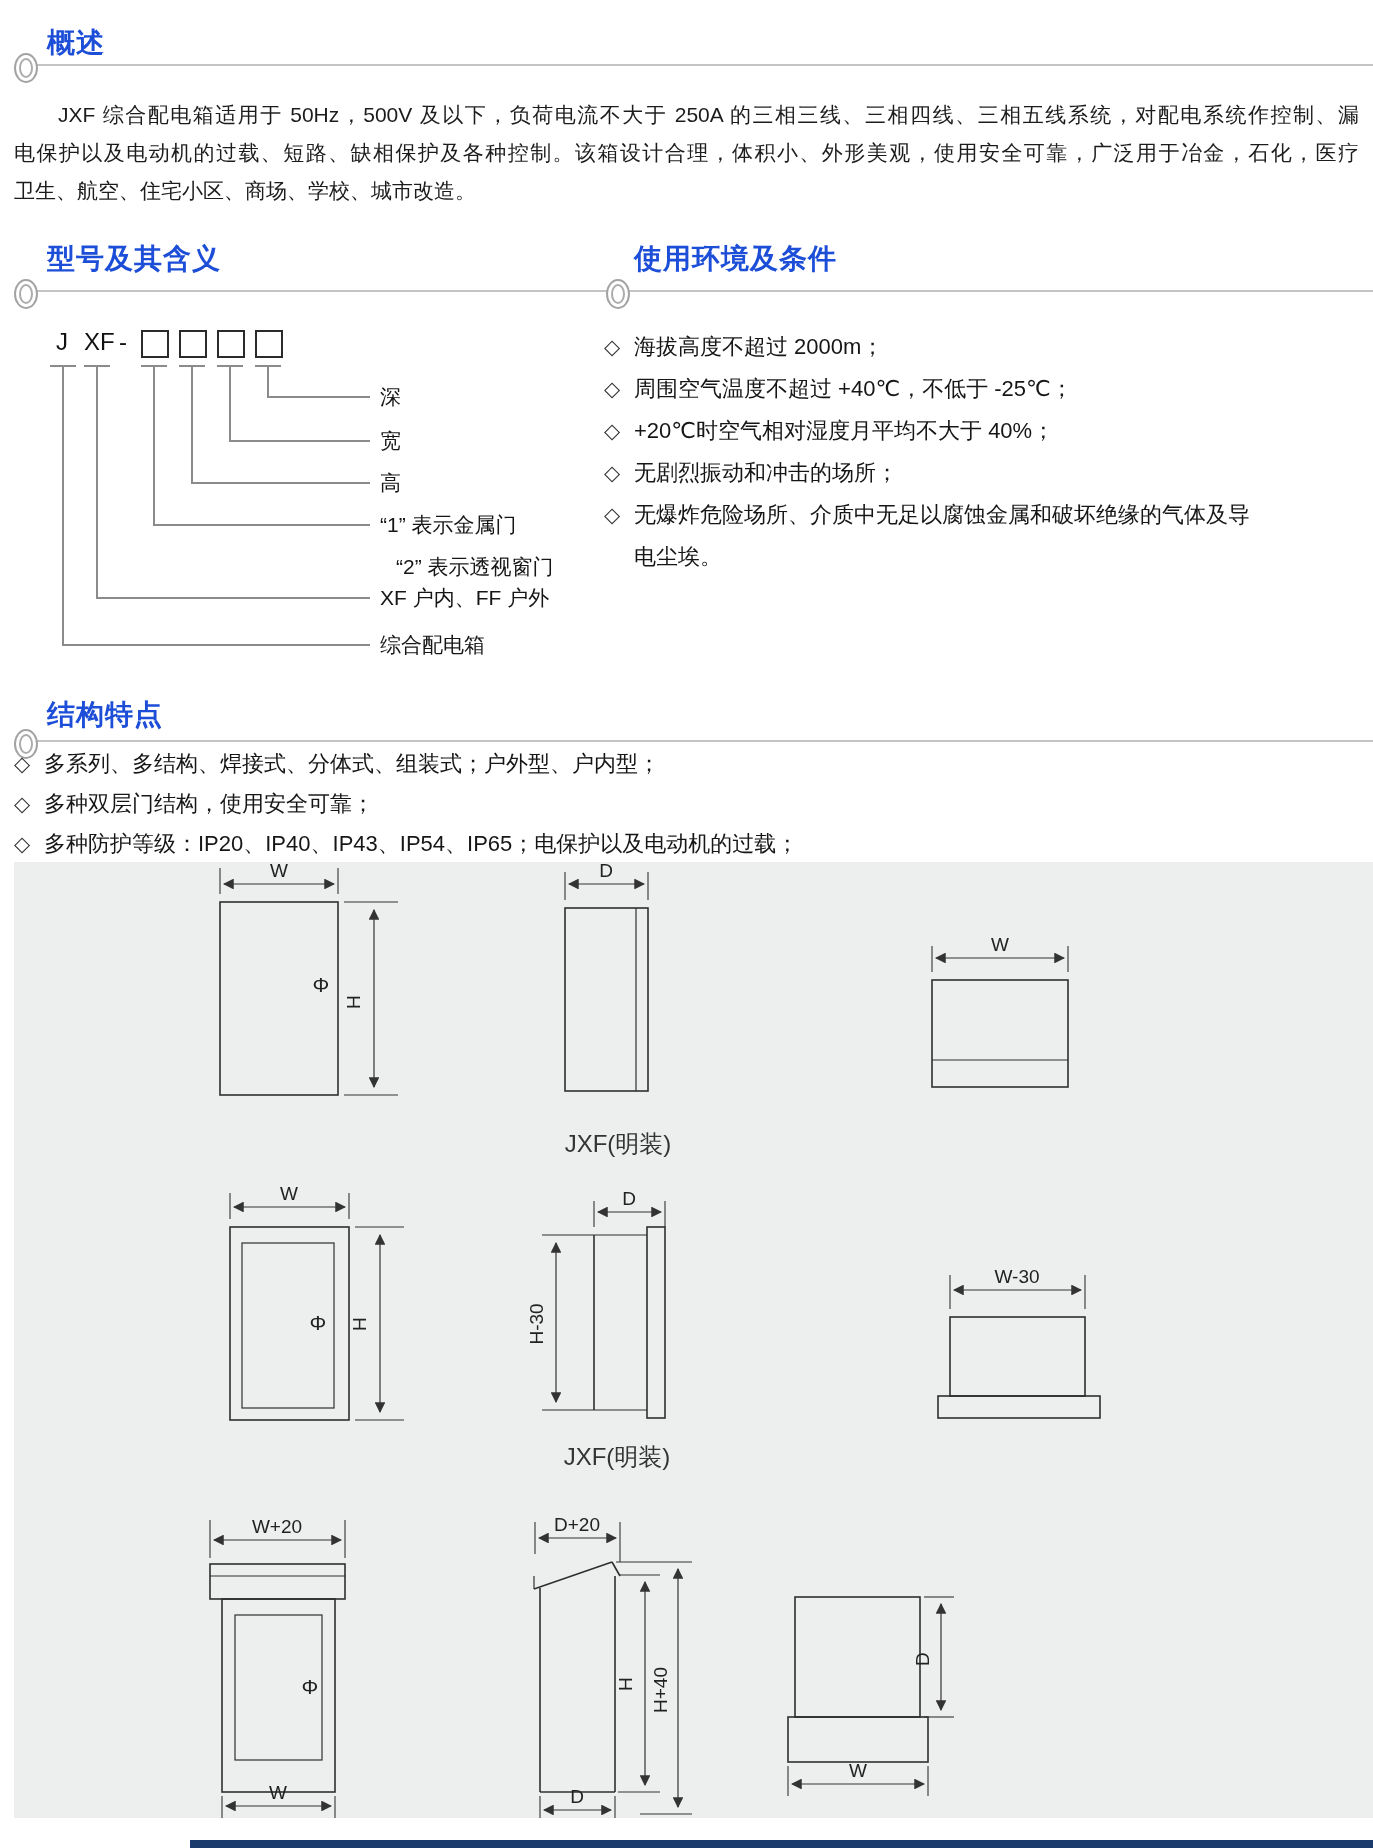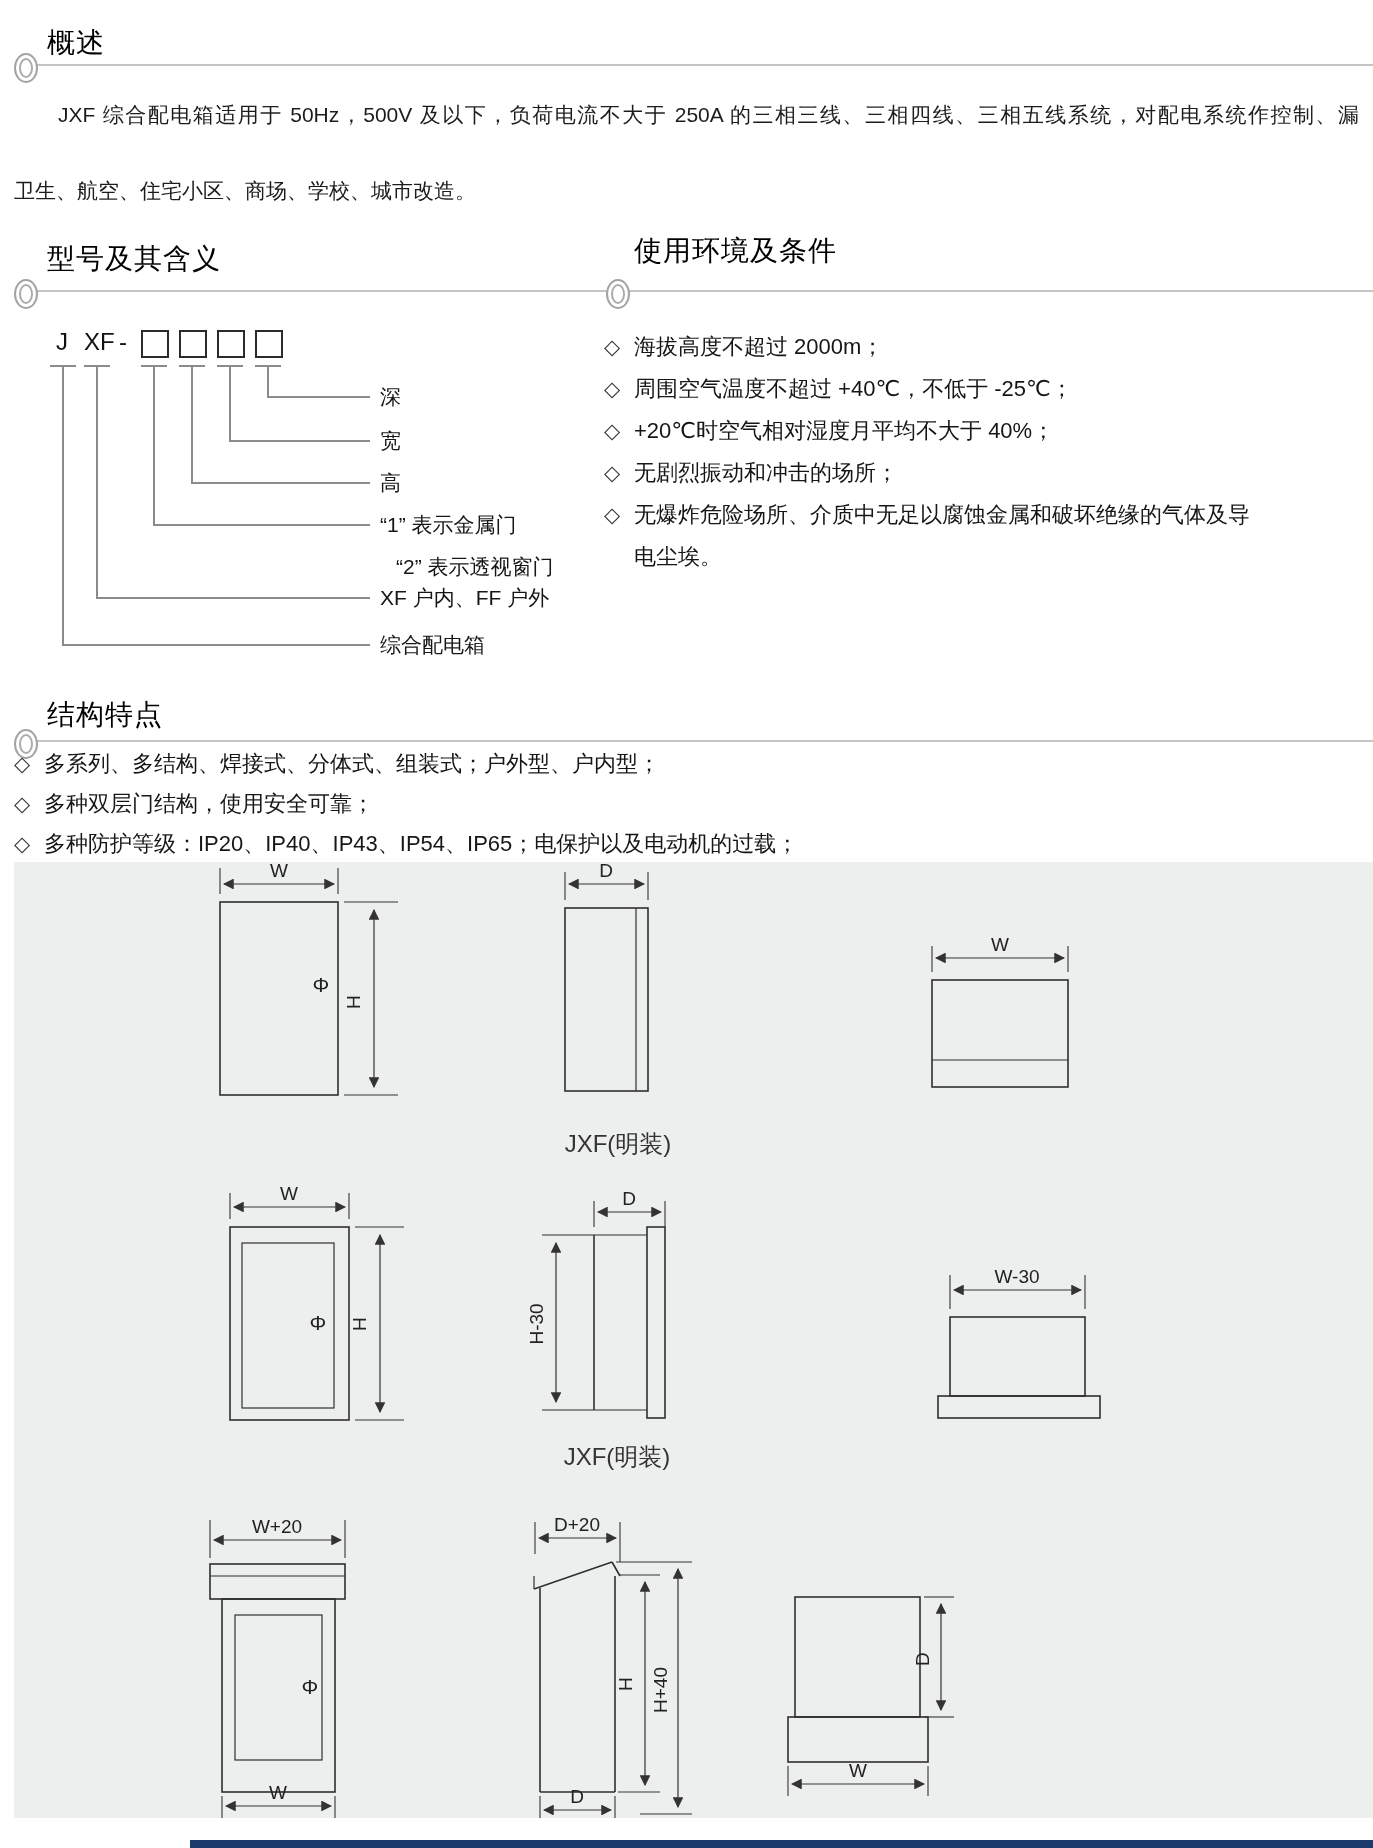"概述" .sec-title { color: #000000 -> #1d4ed8; font-weight: 400 -> 700 }
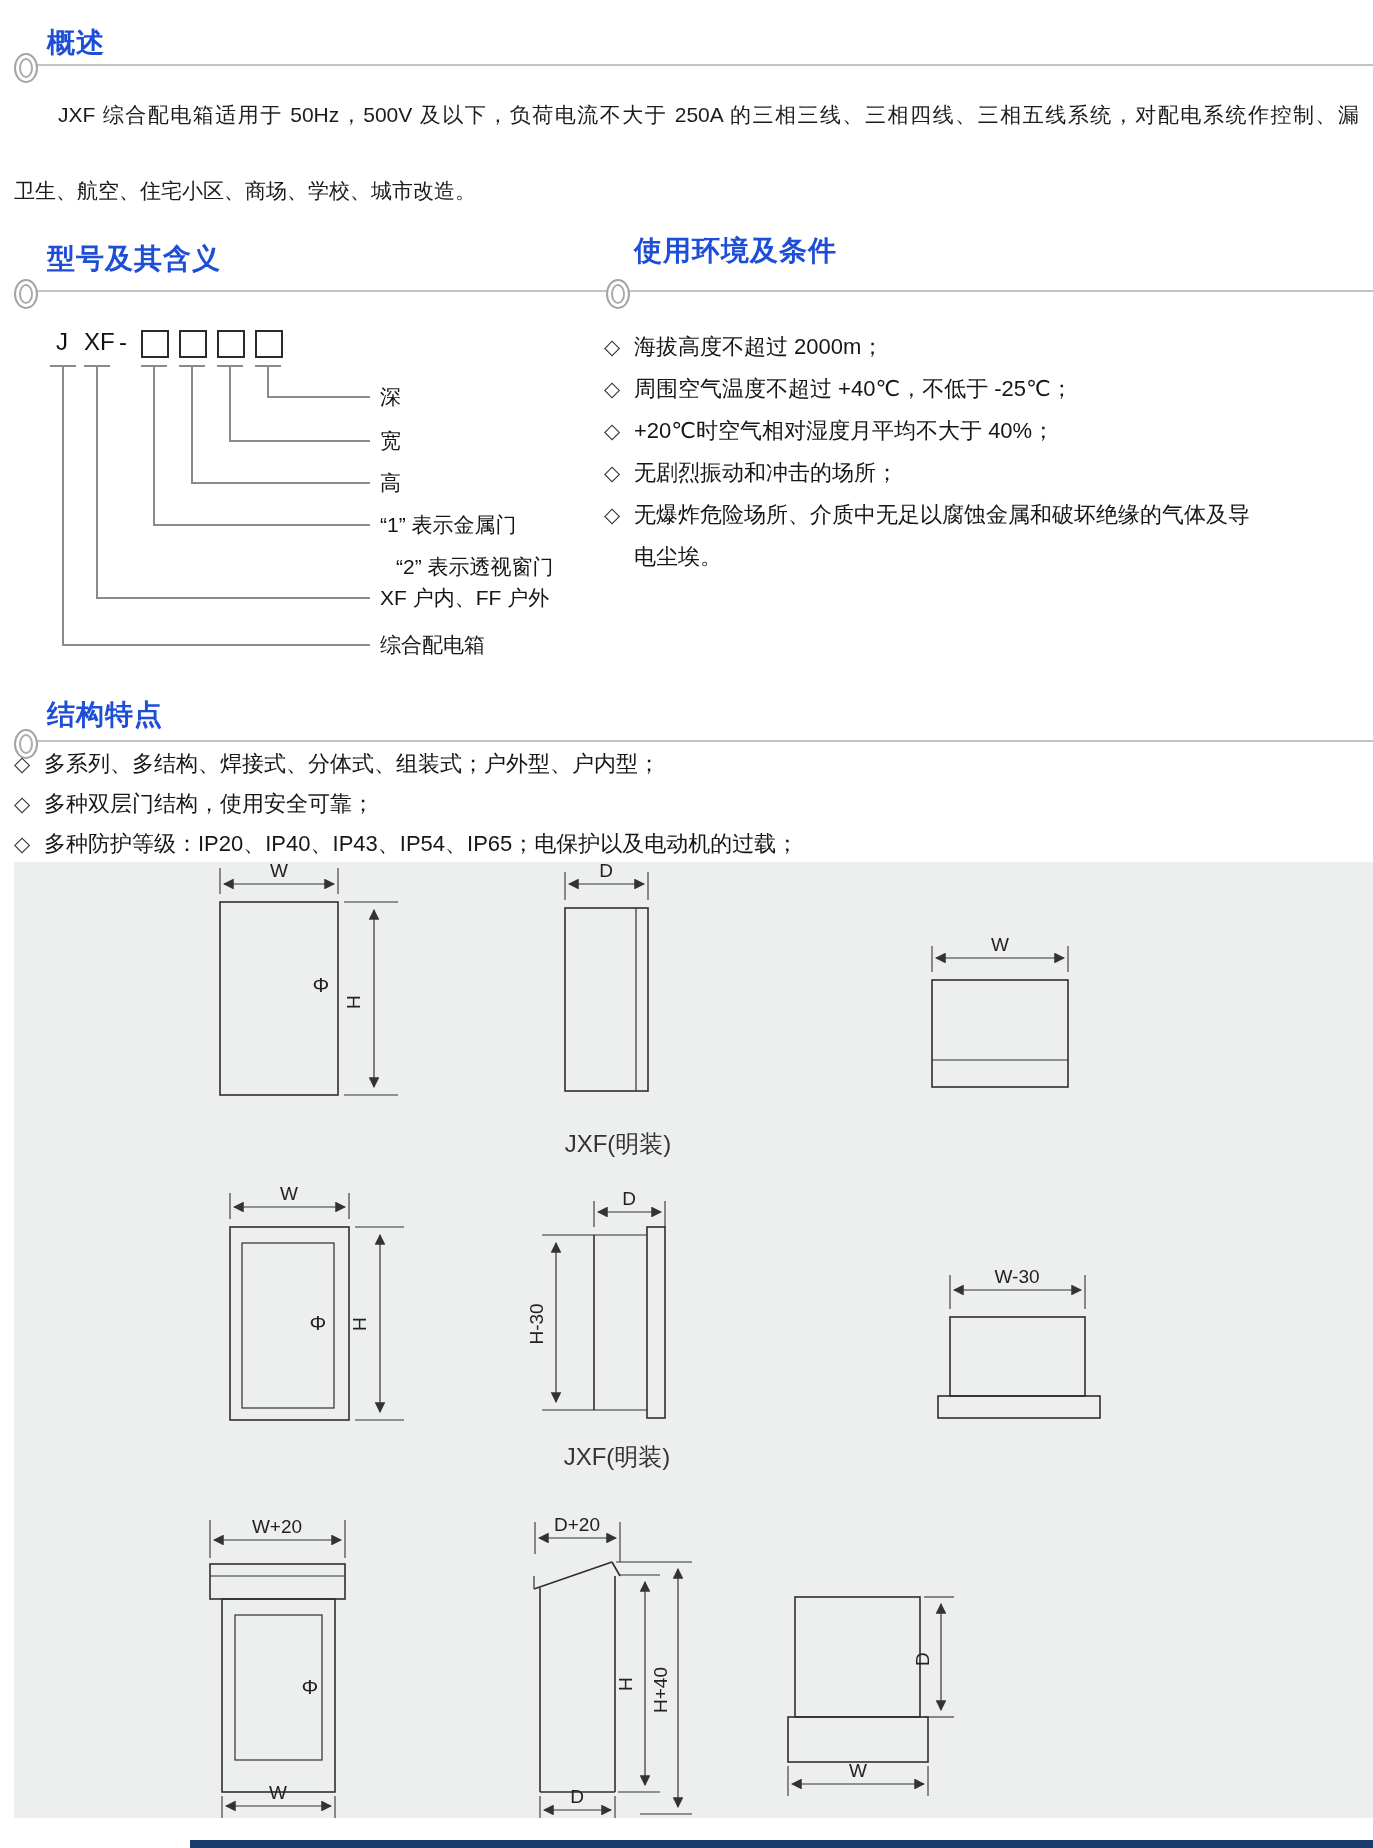"电保护以及电动机的过载、短路、缺相保护及各种控制。该箱设计合理，体积小、外形美观" div.para-line { html: none -> <div>电保护以及电动机的过载、短路、缺相保护及各种控制。该箱设计合理，体积小、外形美观，使用安全可靠，广泛用于冶金，石化，医疗</div> }
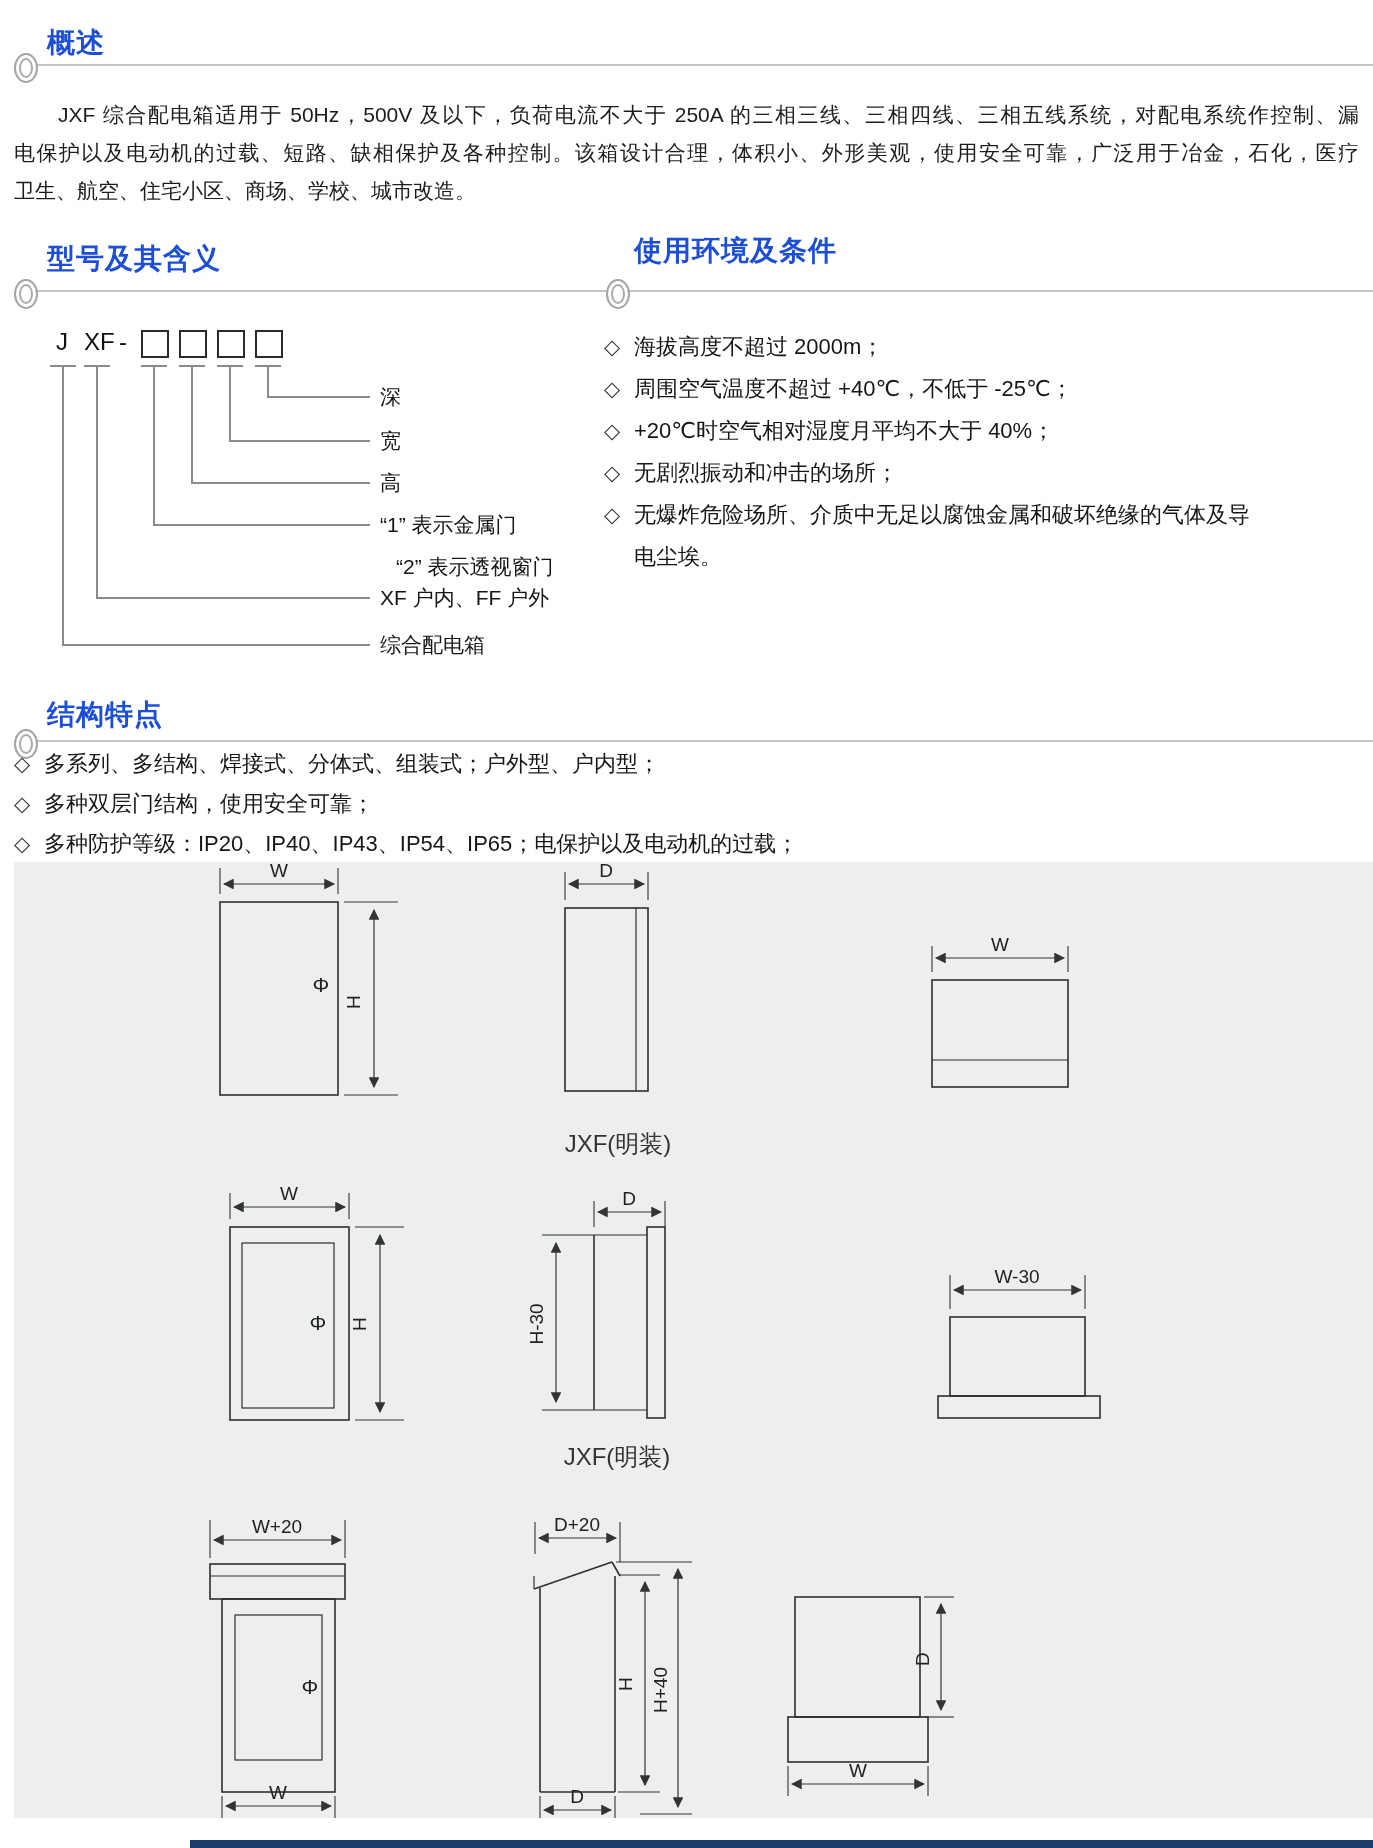"使用环境及条件" div.sec-title { top: 232px -> 240px }
